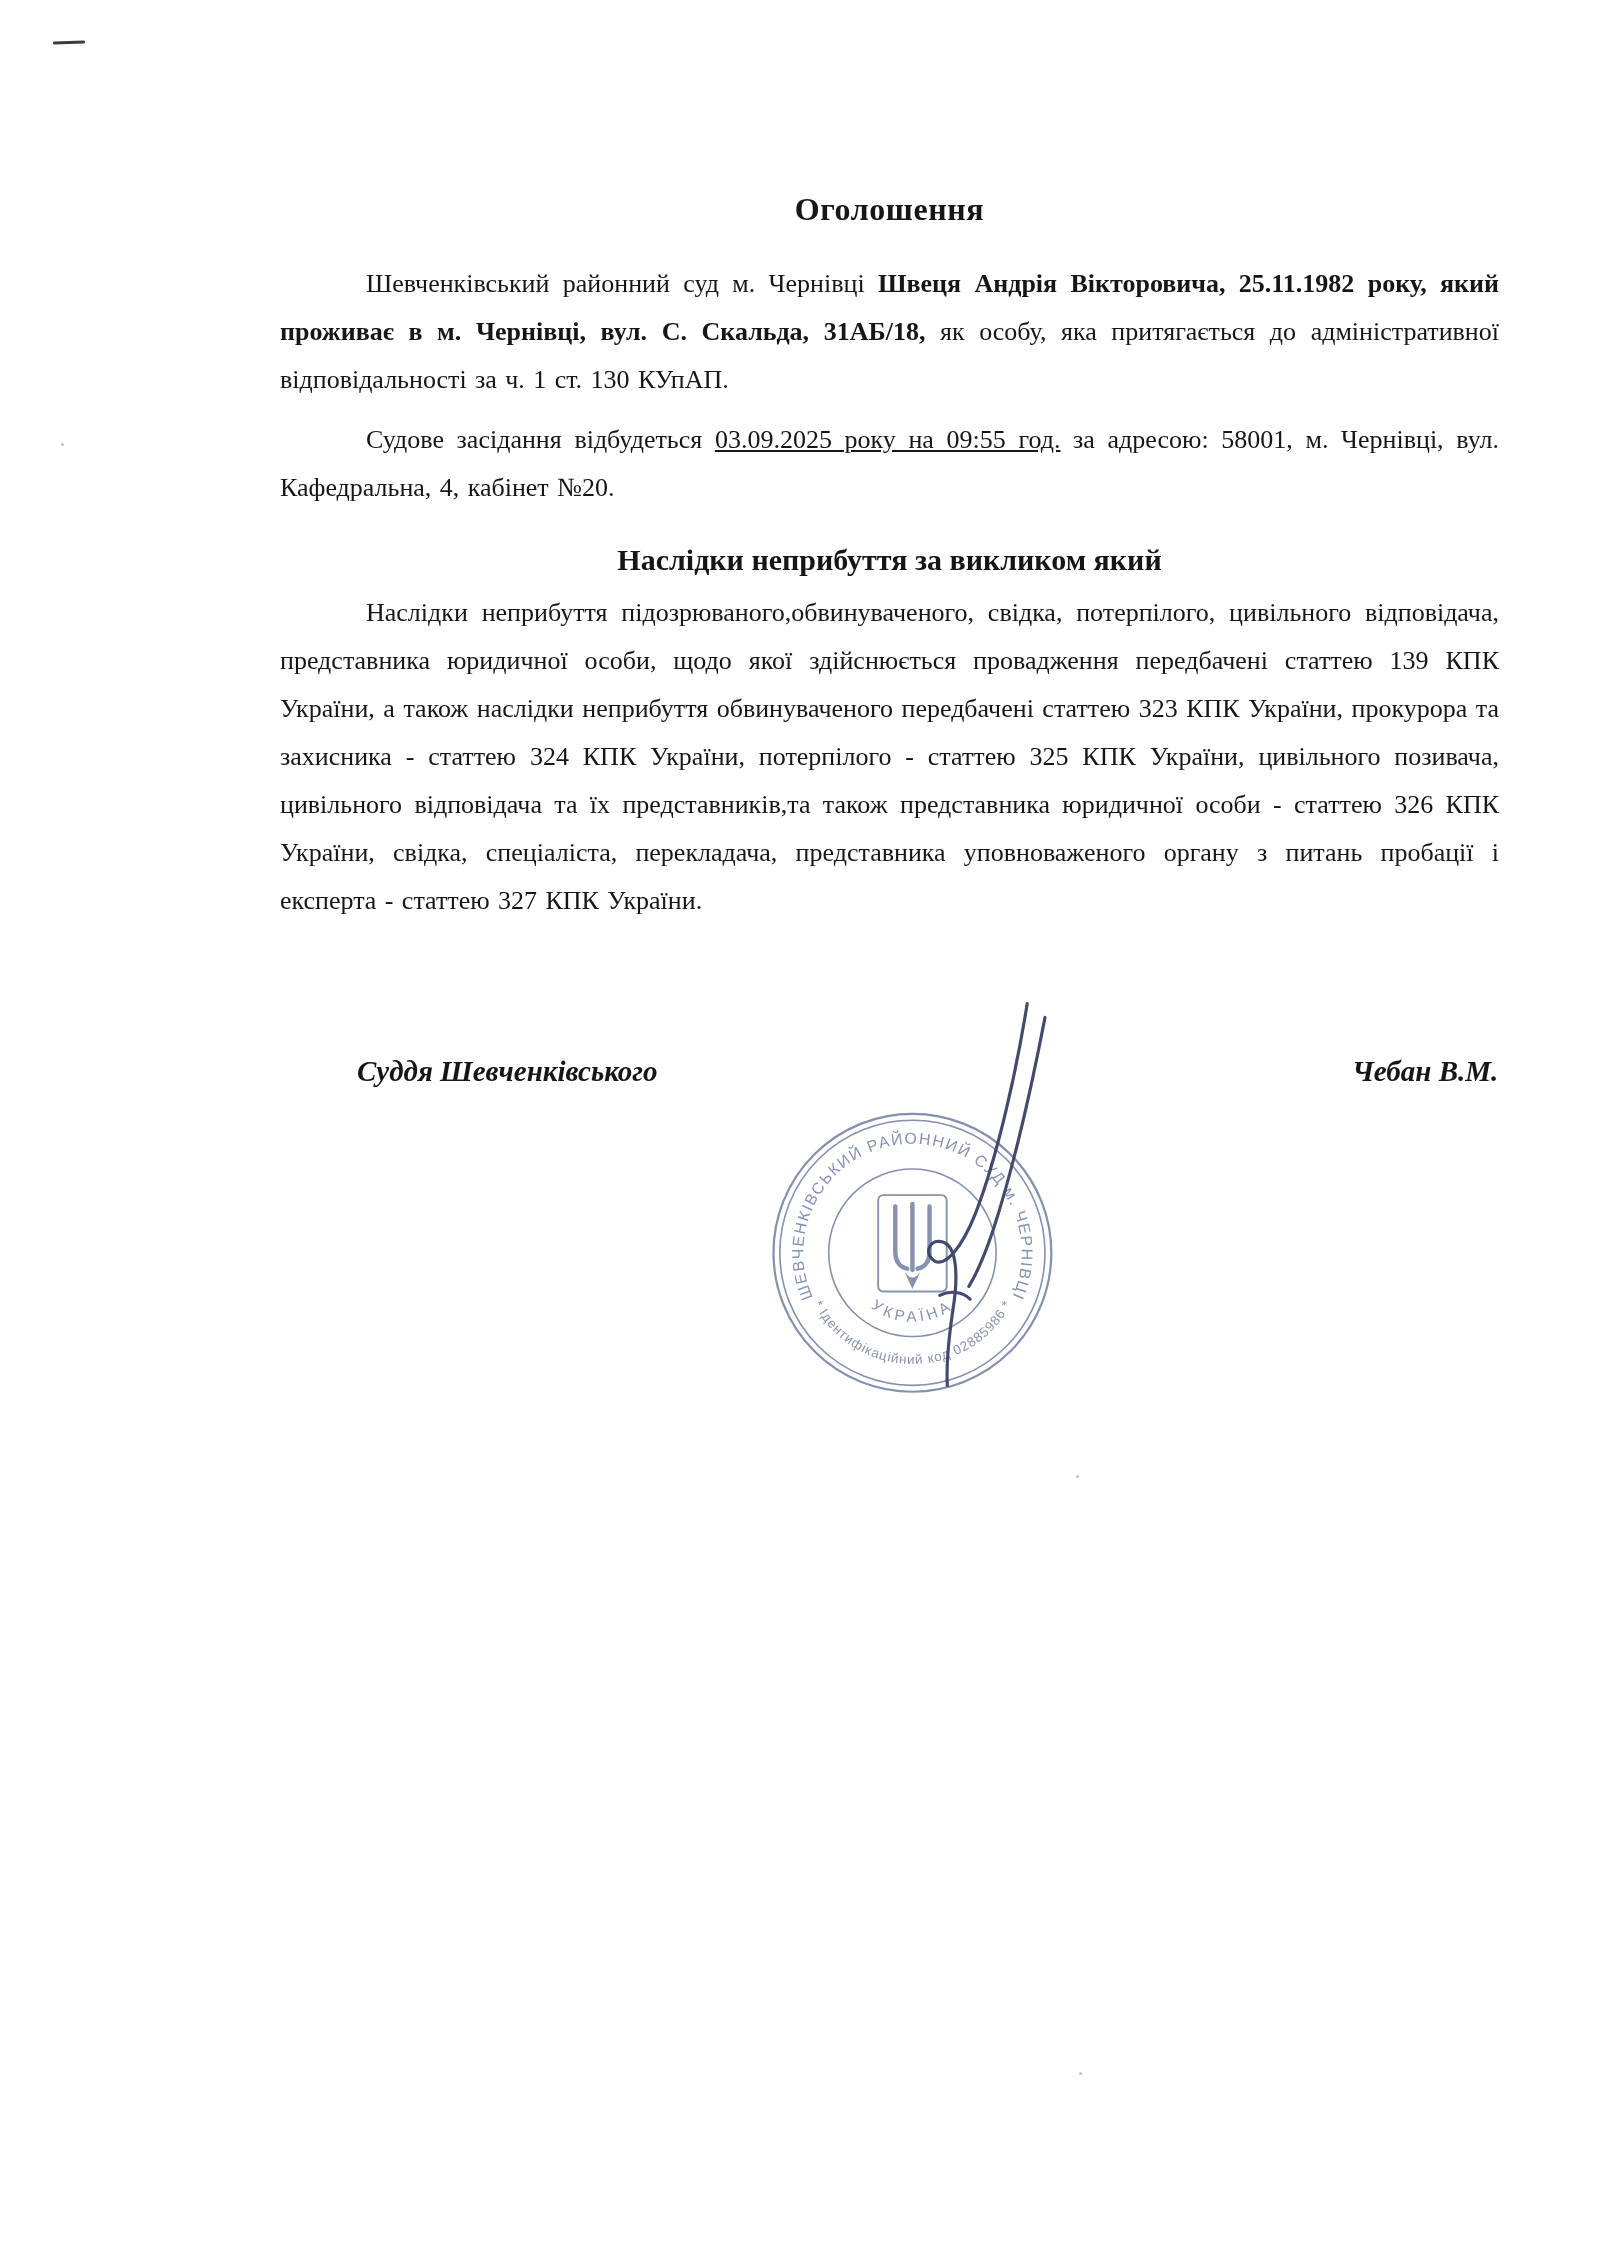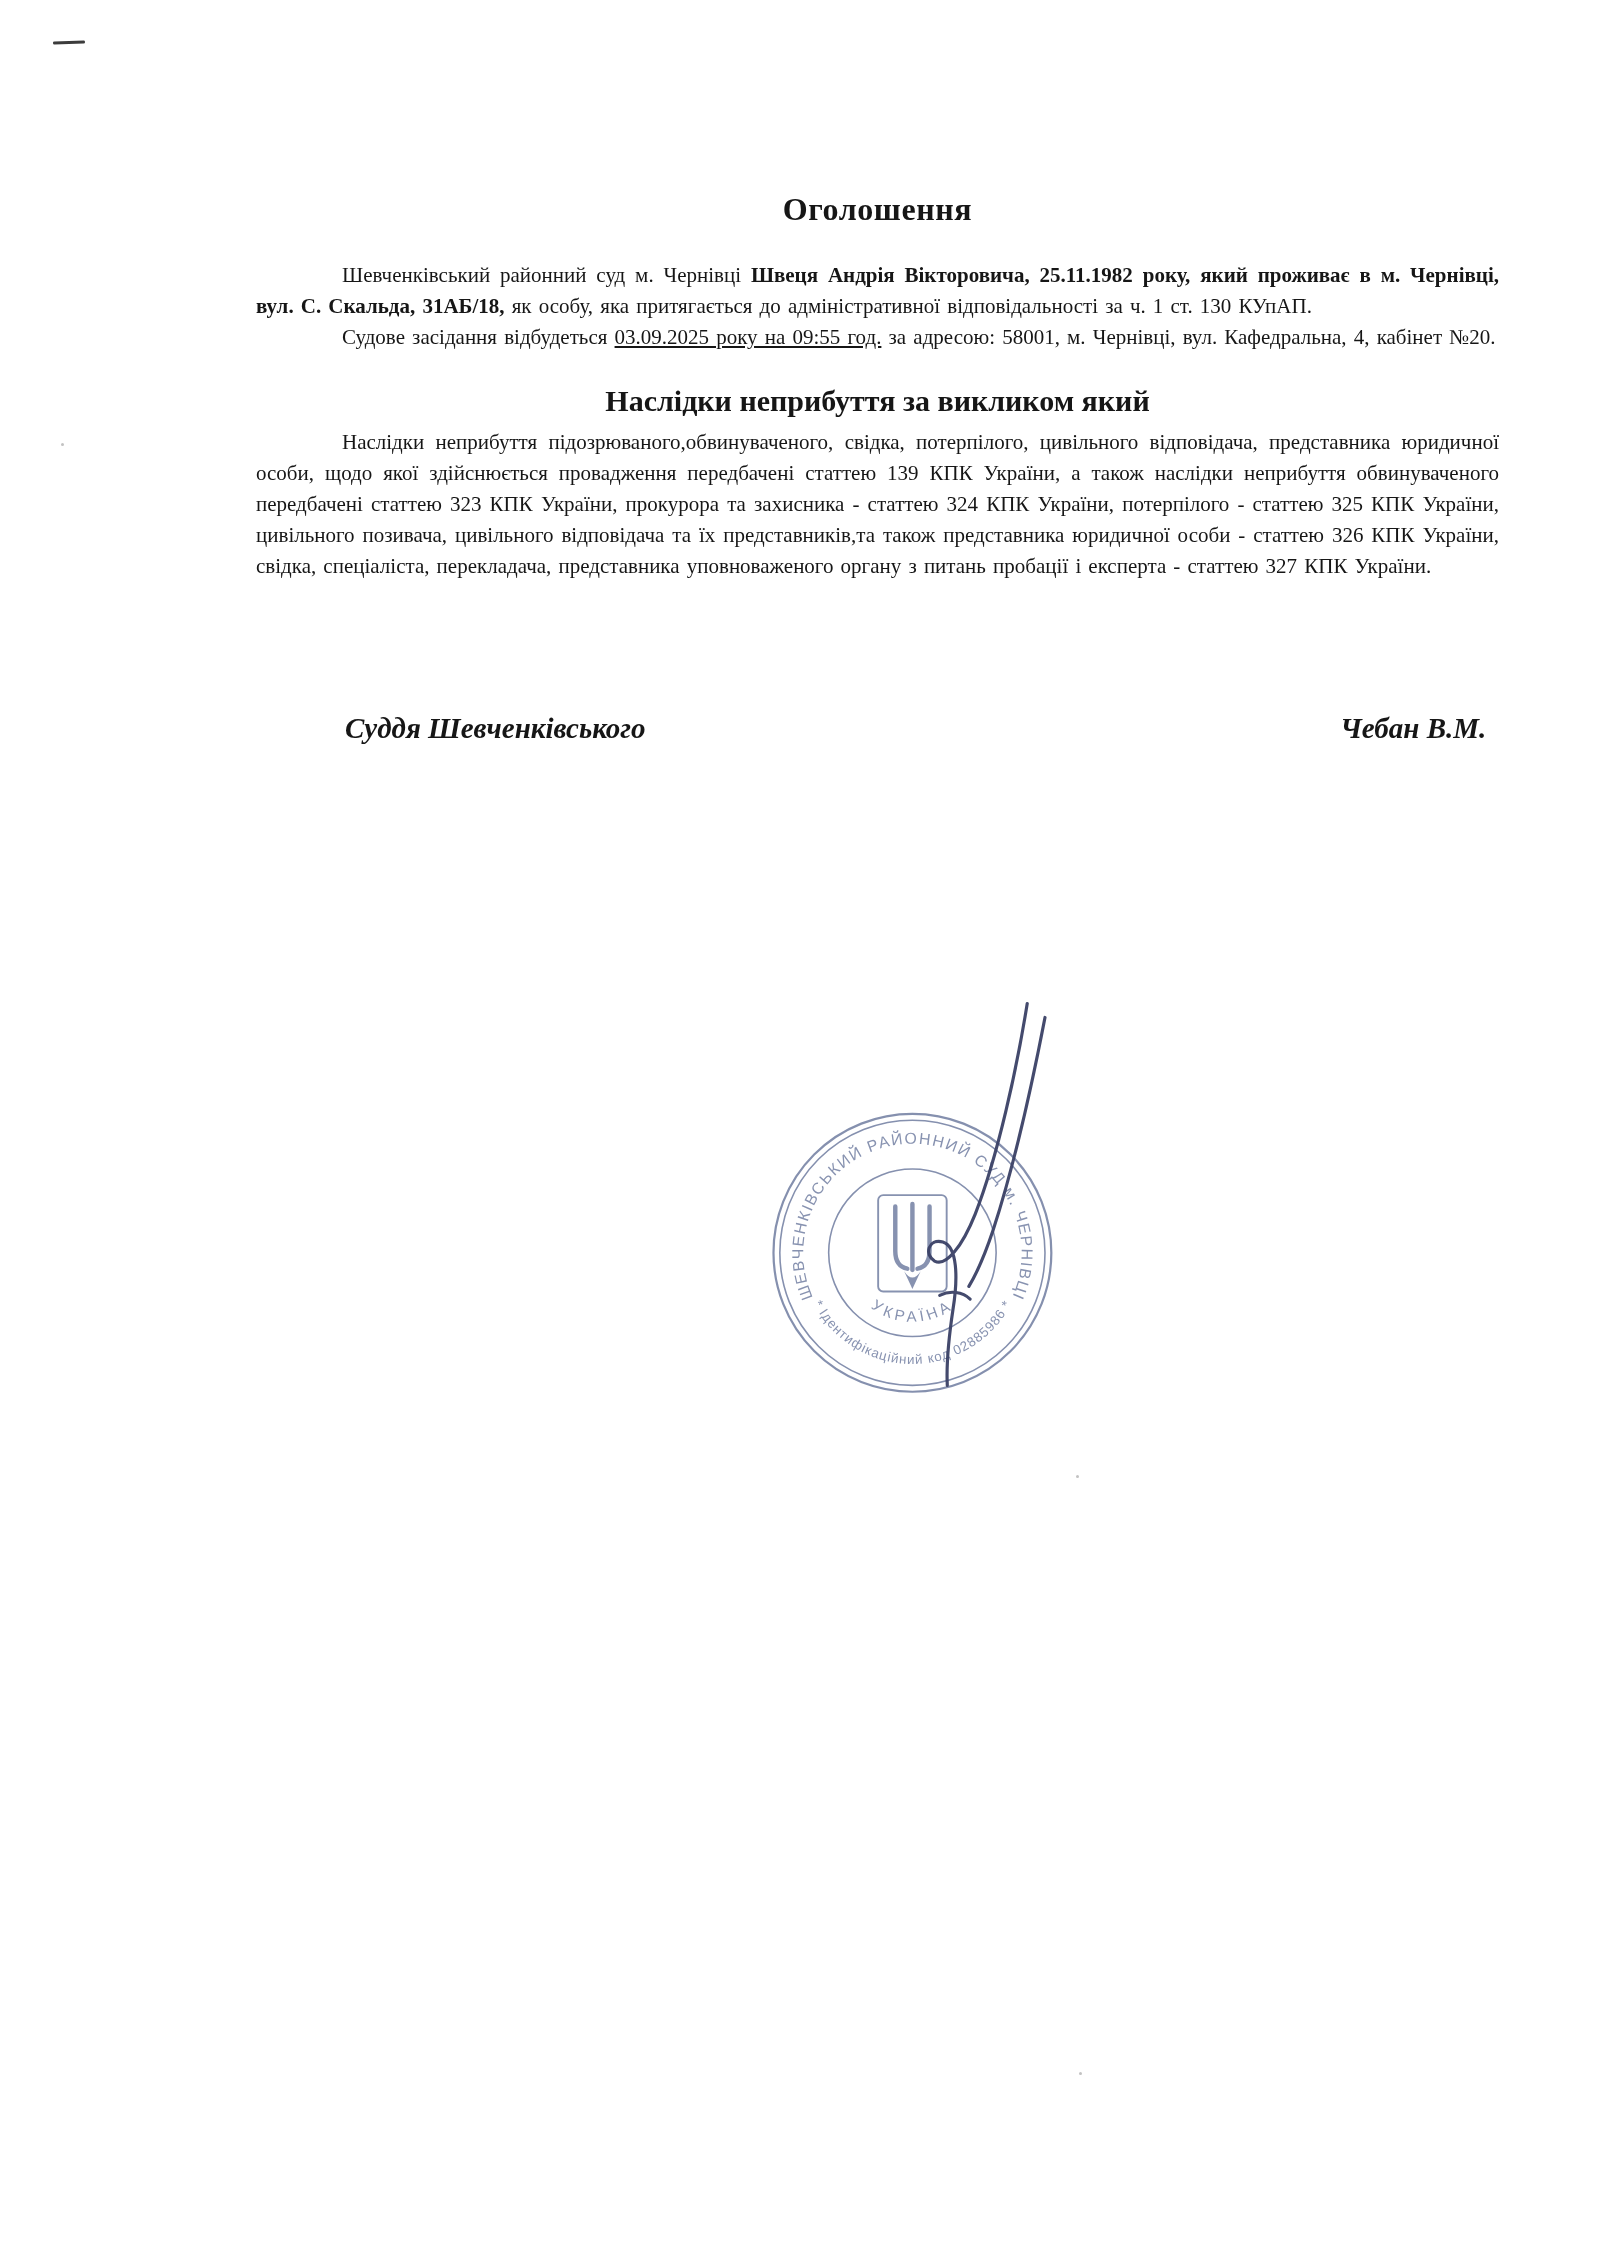"Оголошення" .content { left: 256px -> 268px }
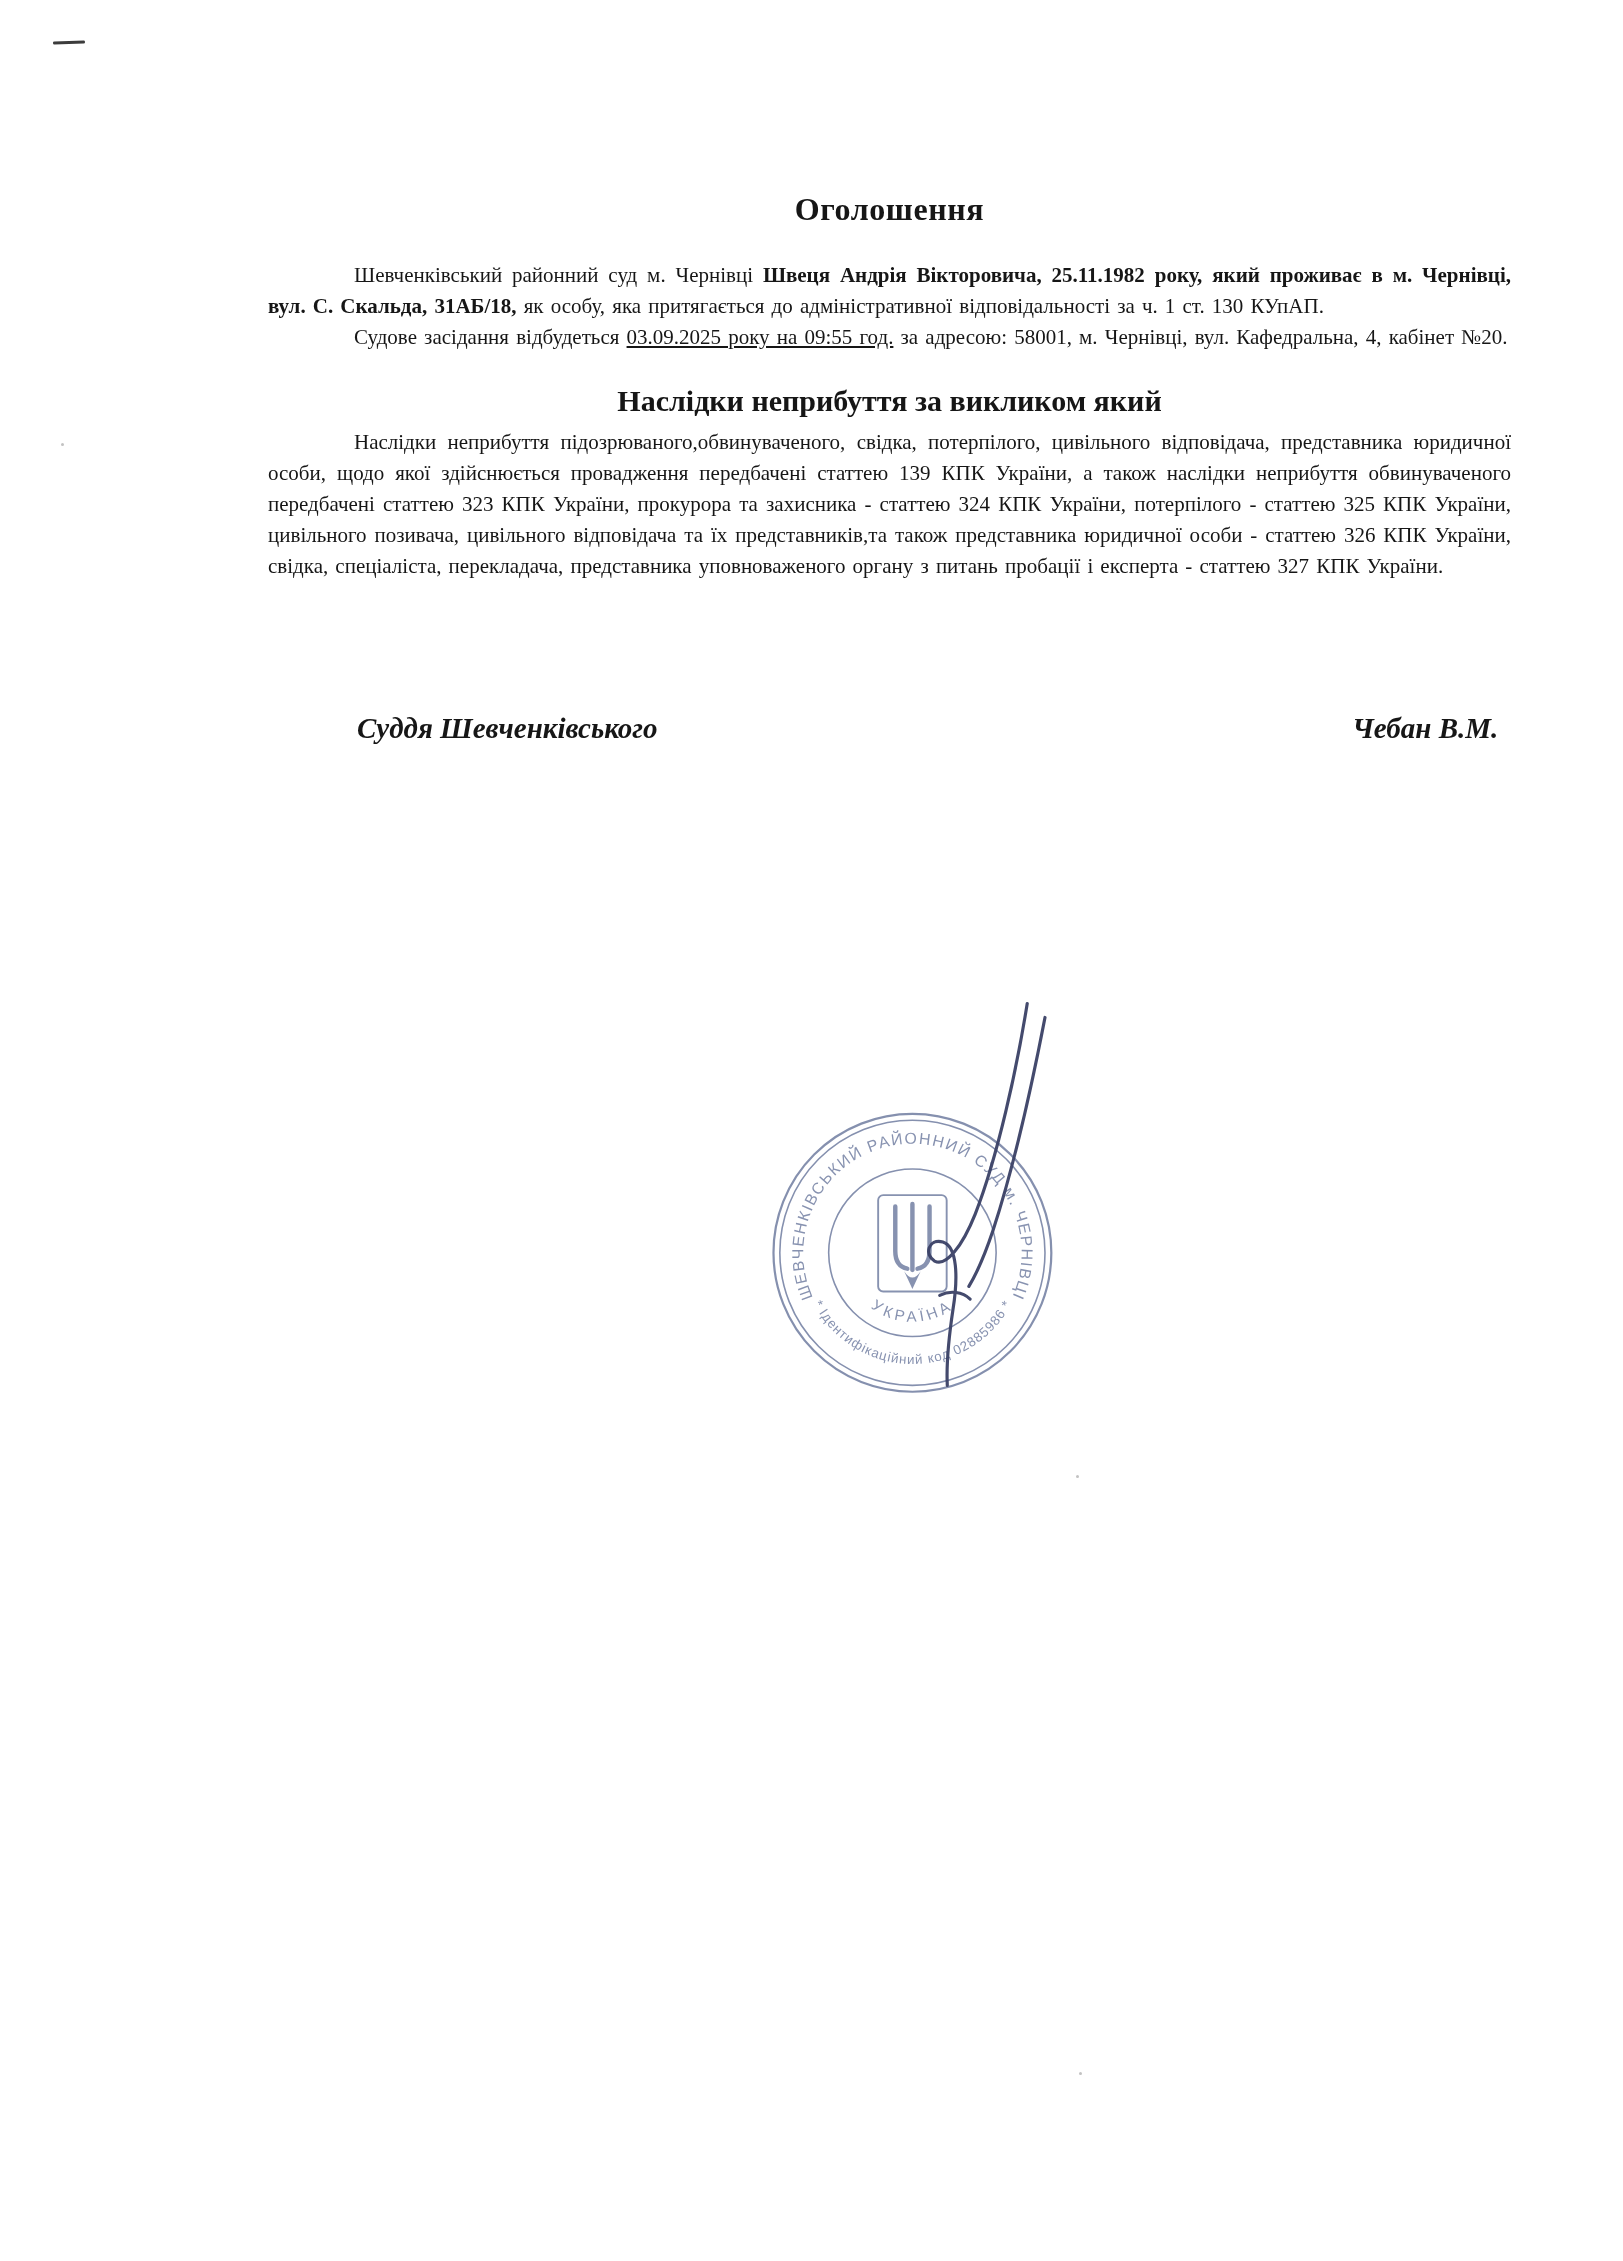"Шевченківський районний суд м. Чернівці Швеця" .body-par { font-size: 21px -> 26px; line-height: 31px -> 48px; margin: 0 -> 12px }
